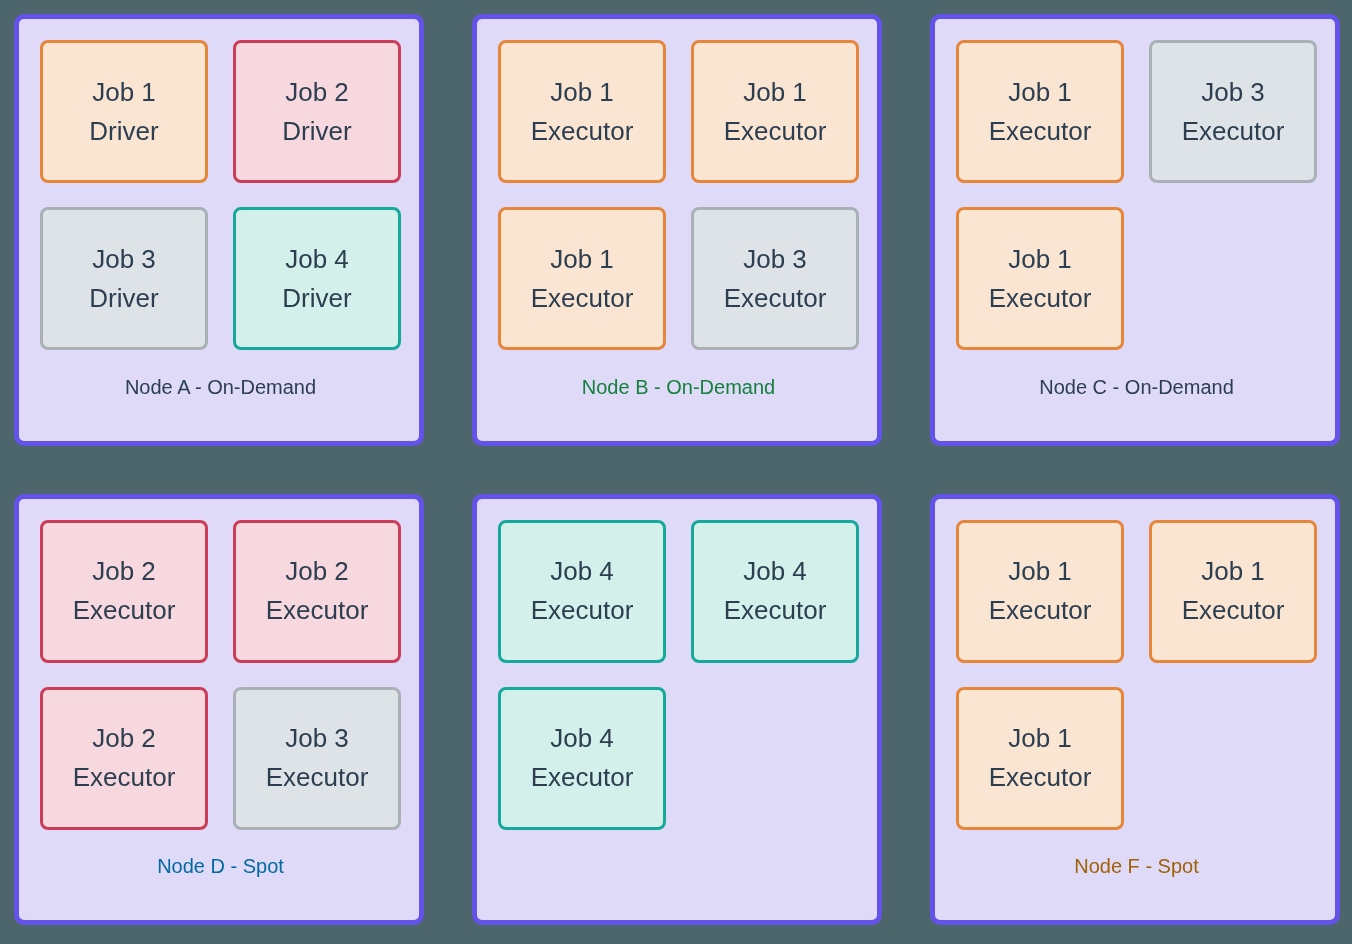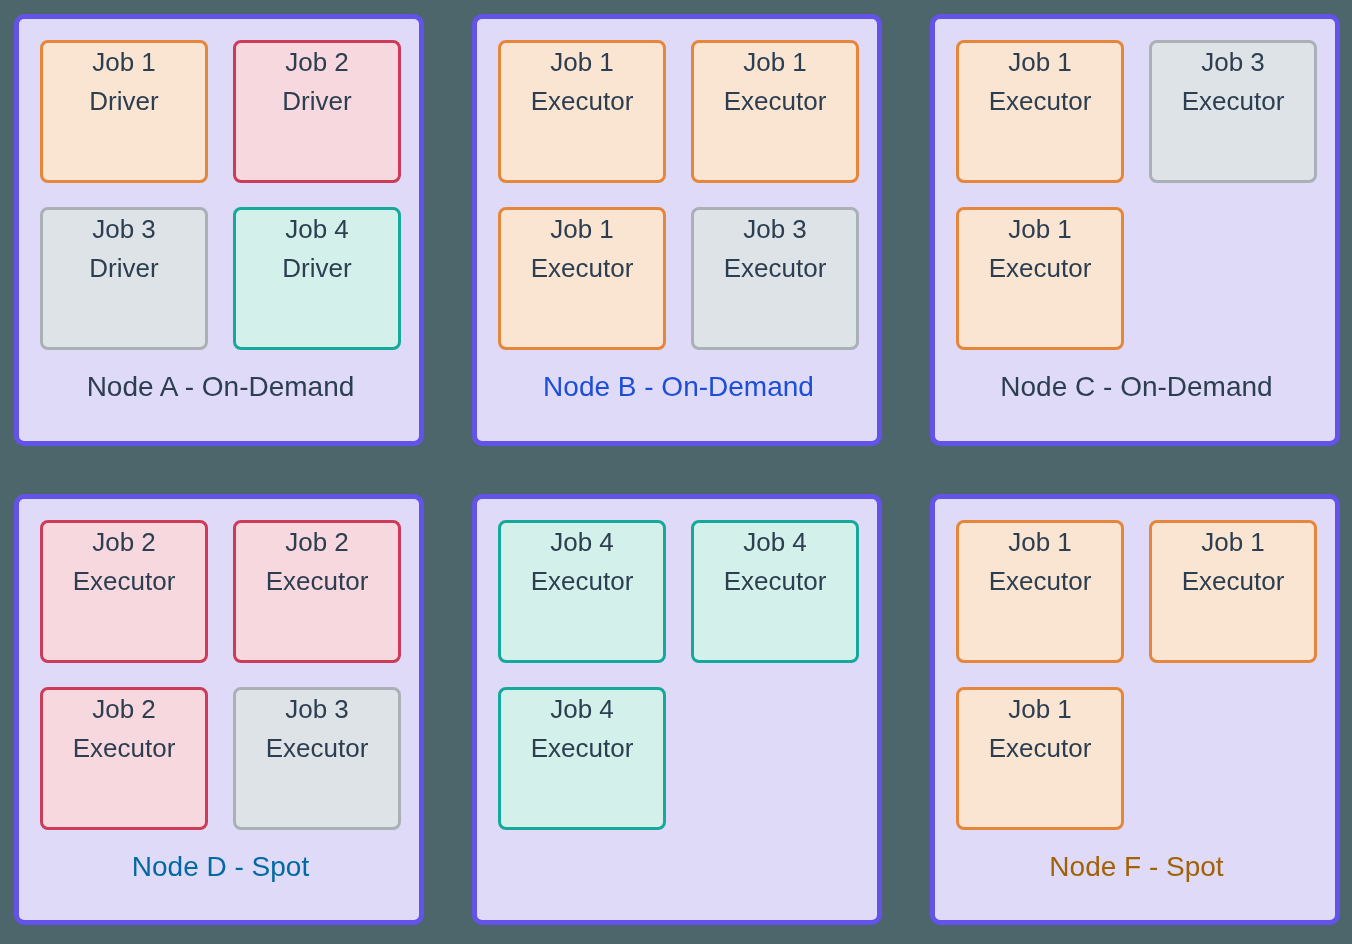"Job 1" .job-box { justify-content: none -> center }
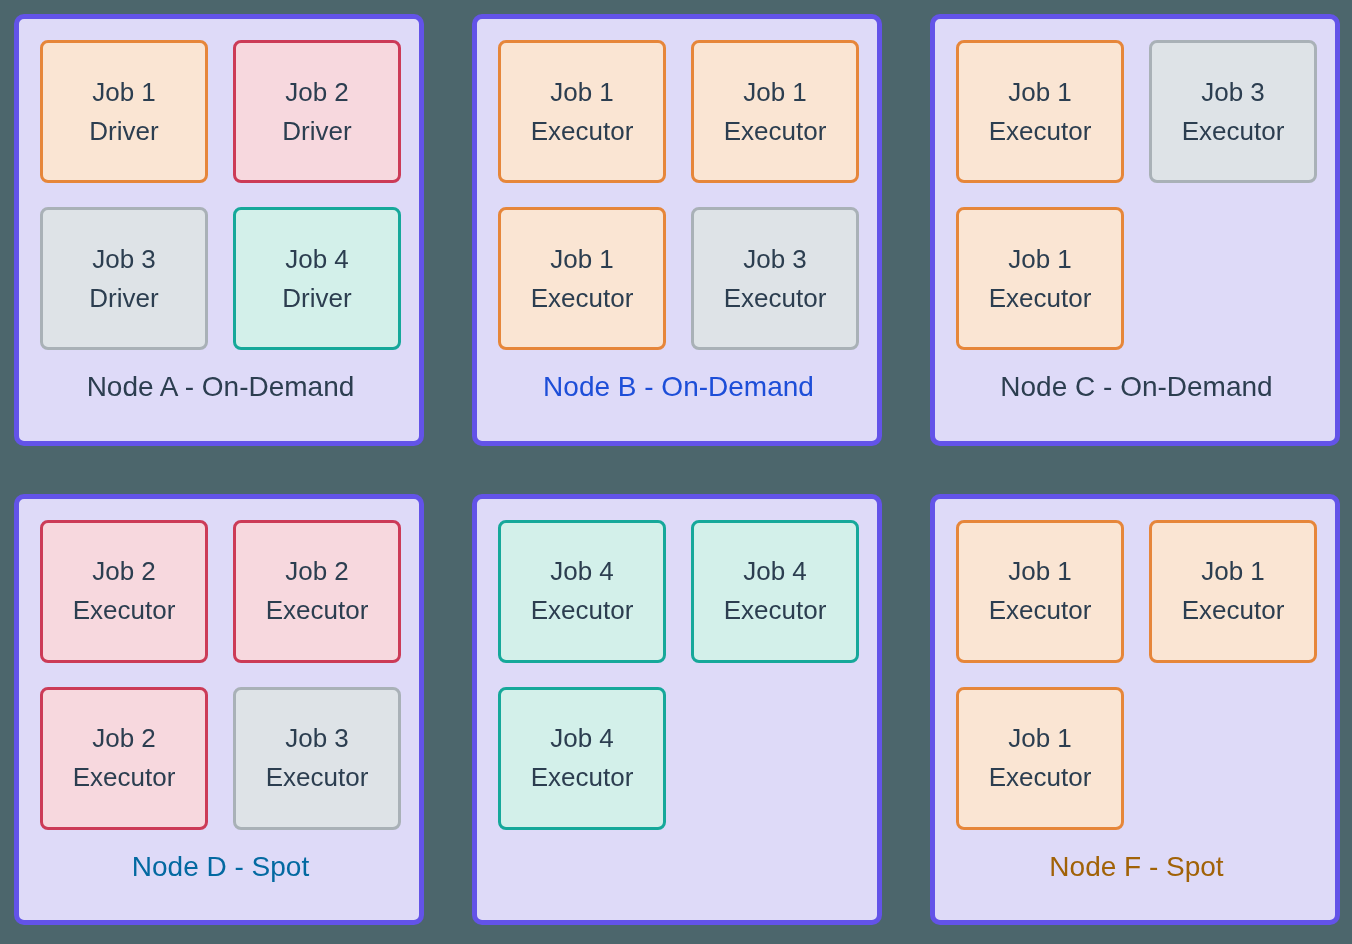"Node A - On-Demand" .node-label { font-size: 28px -> 20px }
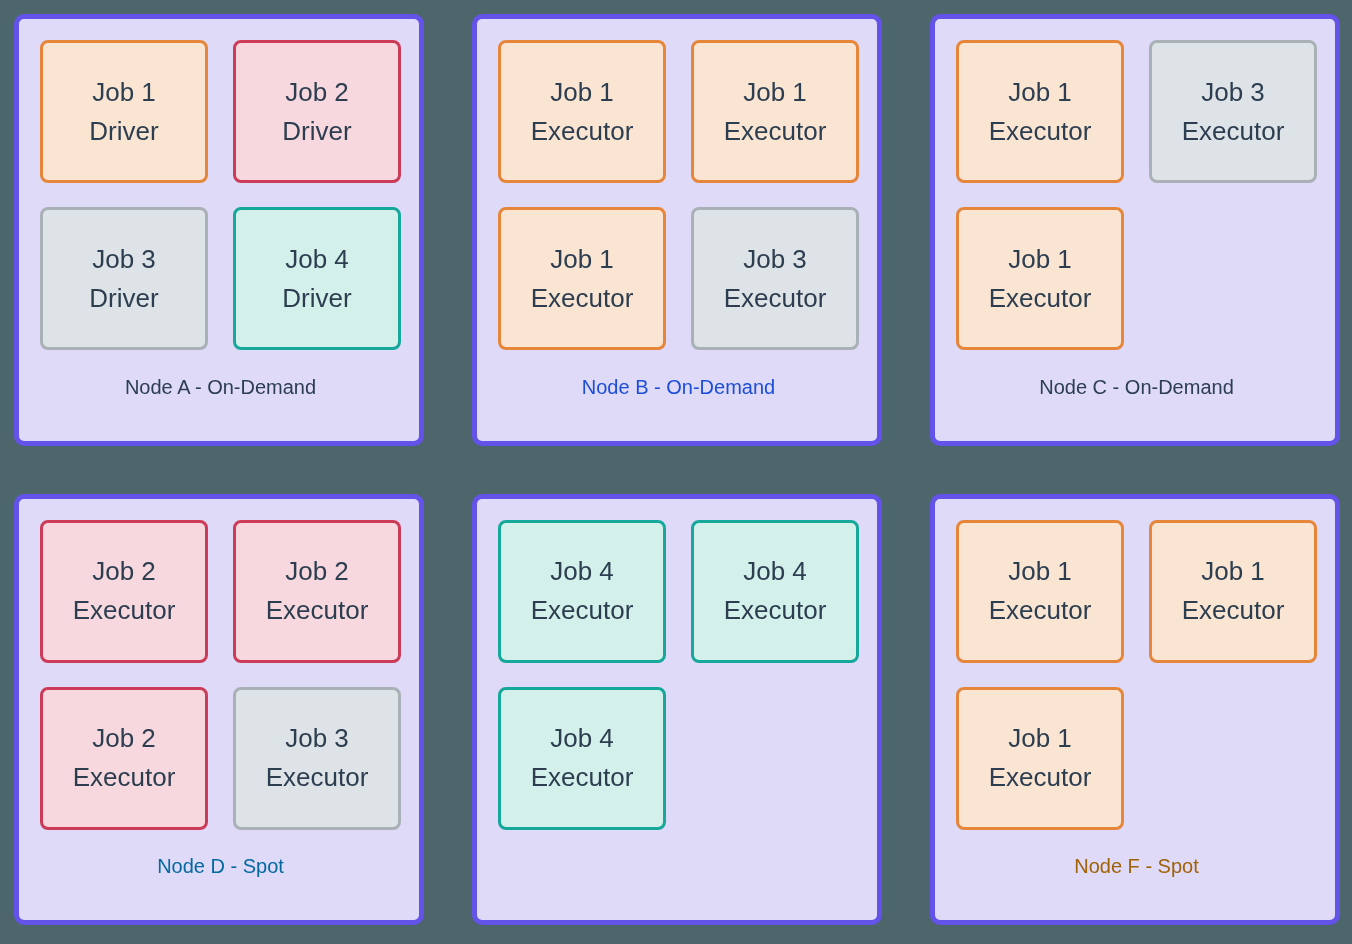"Node B - On-Demand" div.node-label { color: #1d4ed8 -> #15803d }
